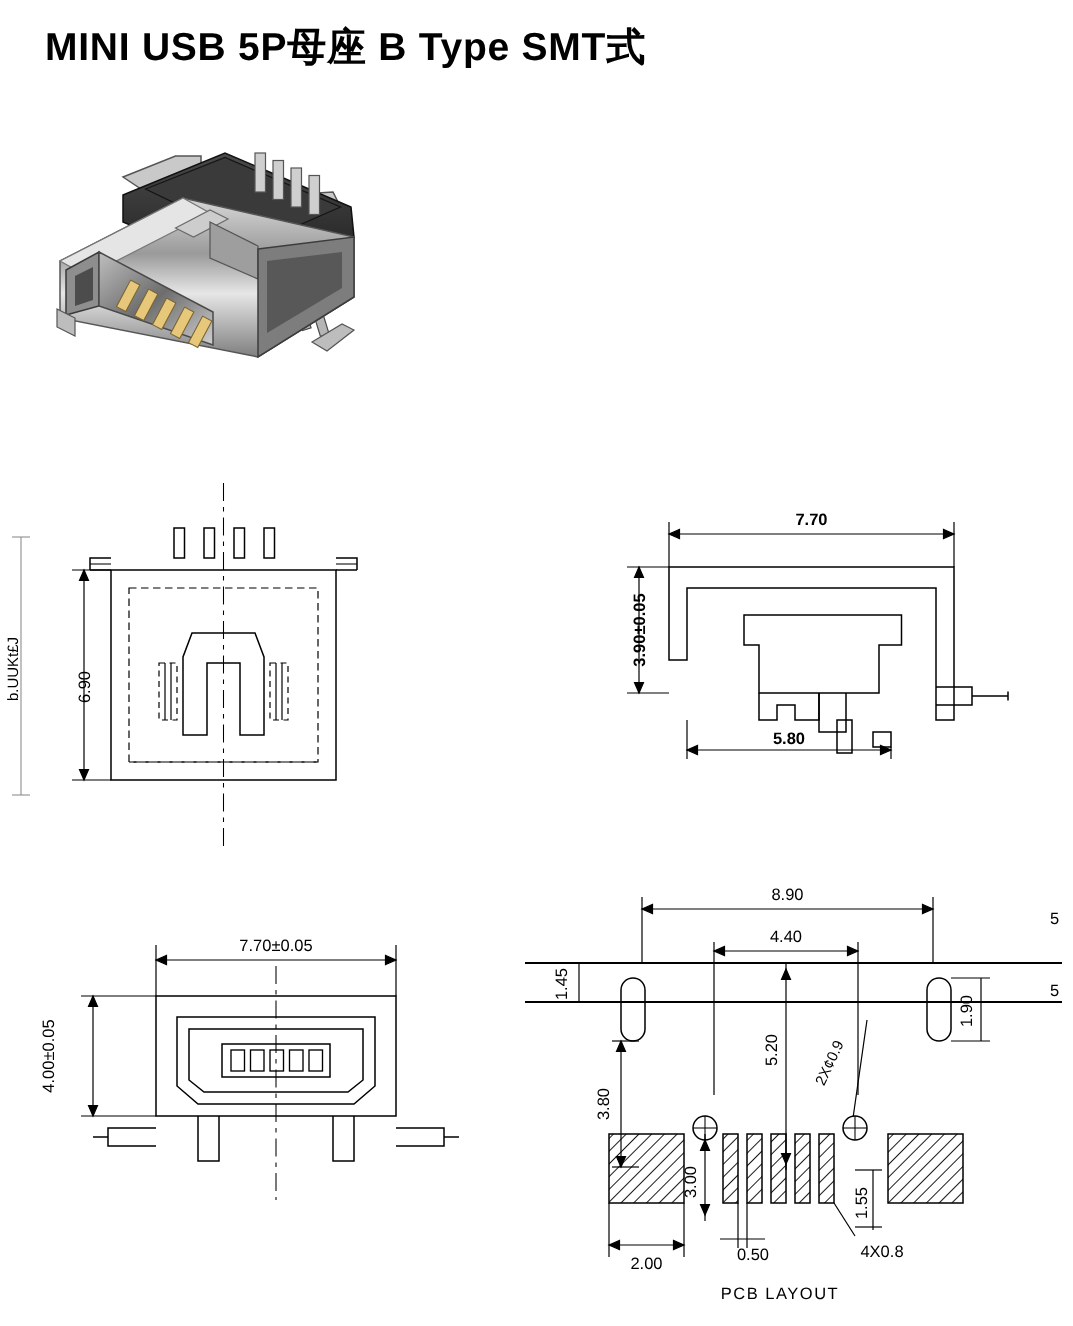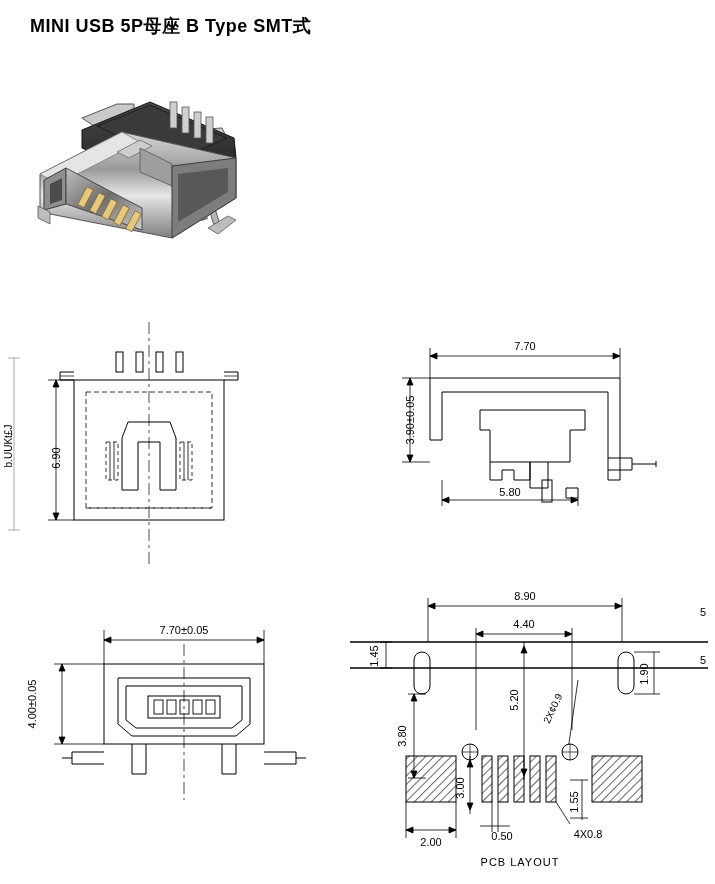"MINI USB 5P母座 B Type" .title { font-size: 18px -> 26px }
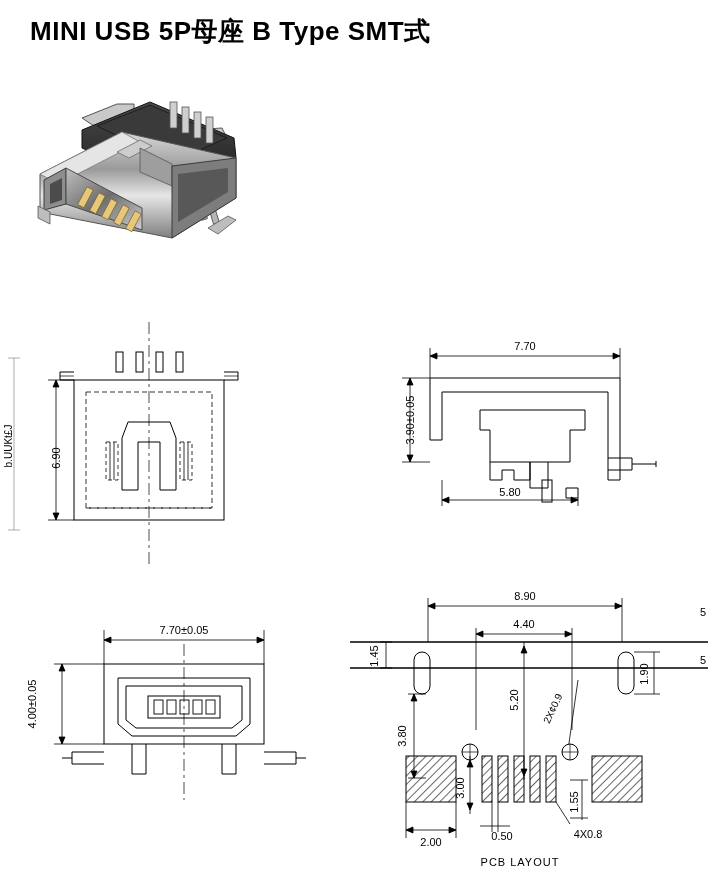"7.70" div.view { font-weight: none -> bold; left: 380px -> 396px }
